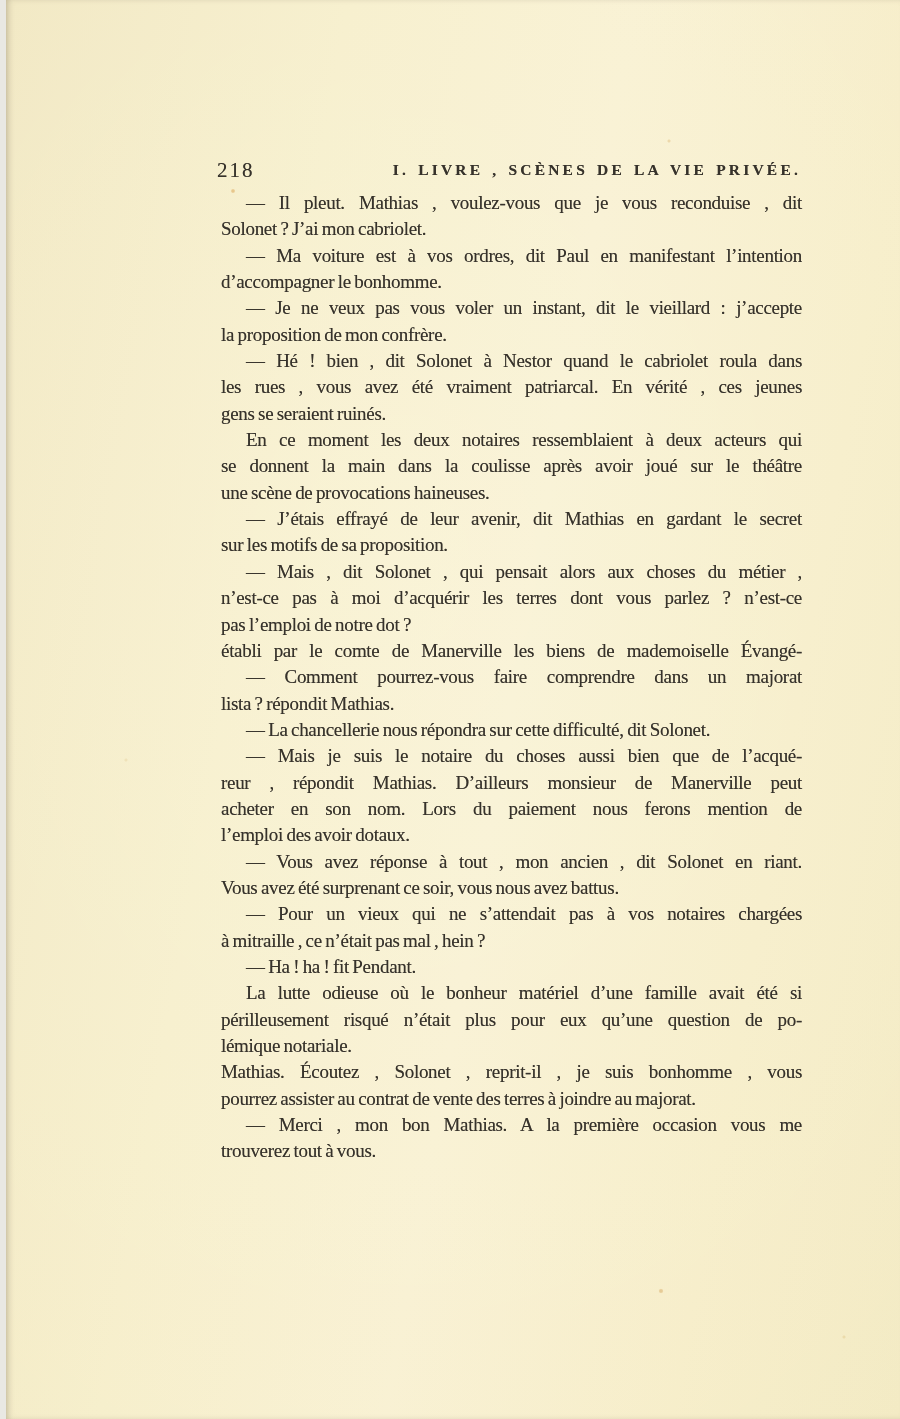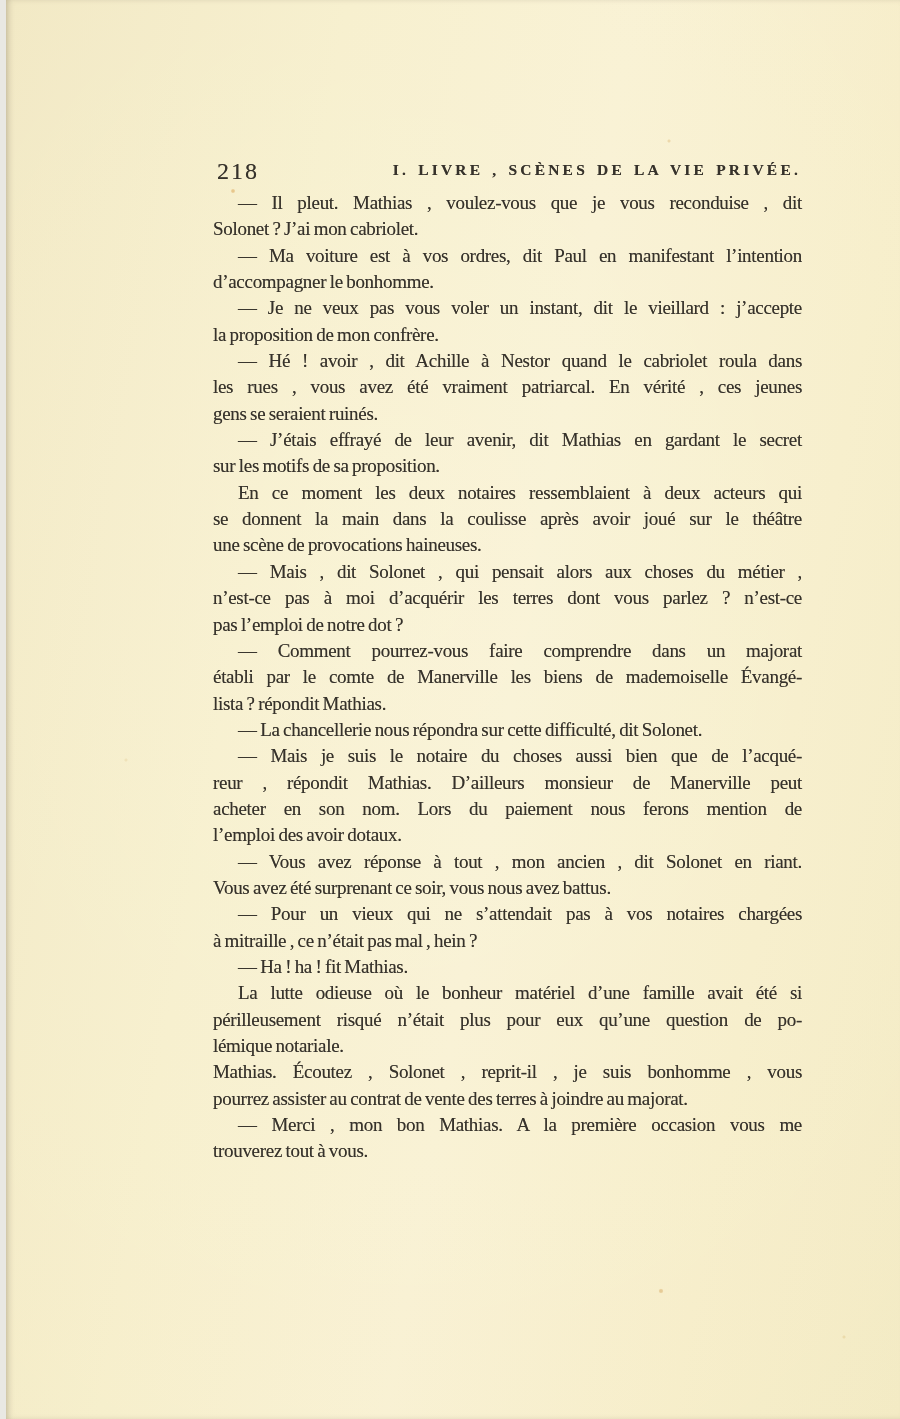"218" .page-number { font-size: 24px -> 21px }
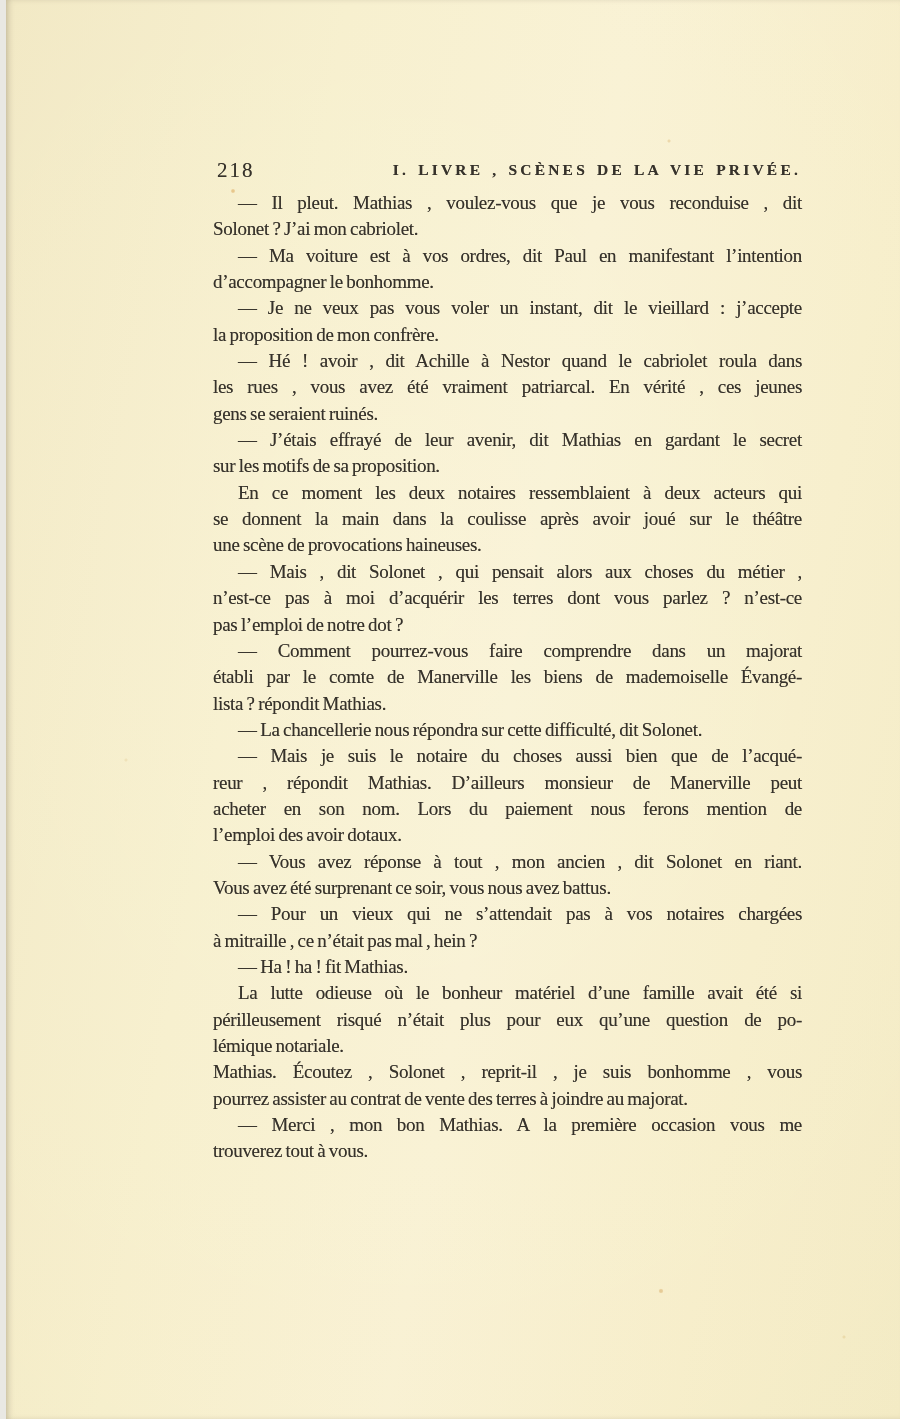"— Il pleut. Mathias ," .line { margin-left: none -> 8px }
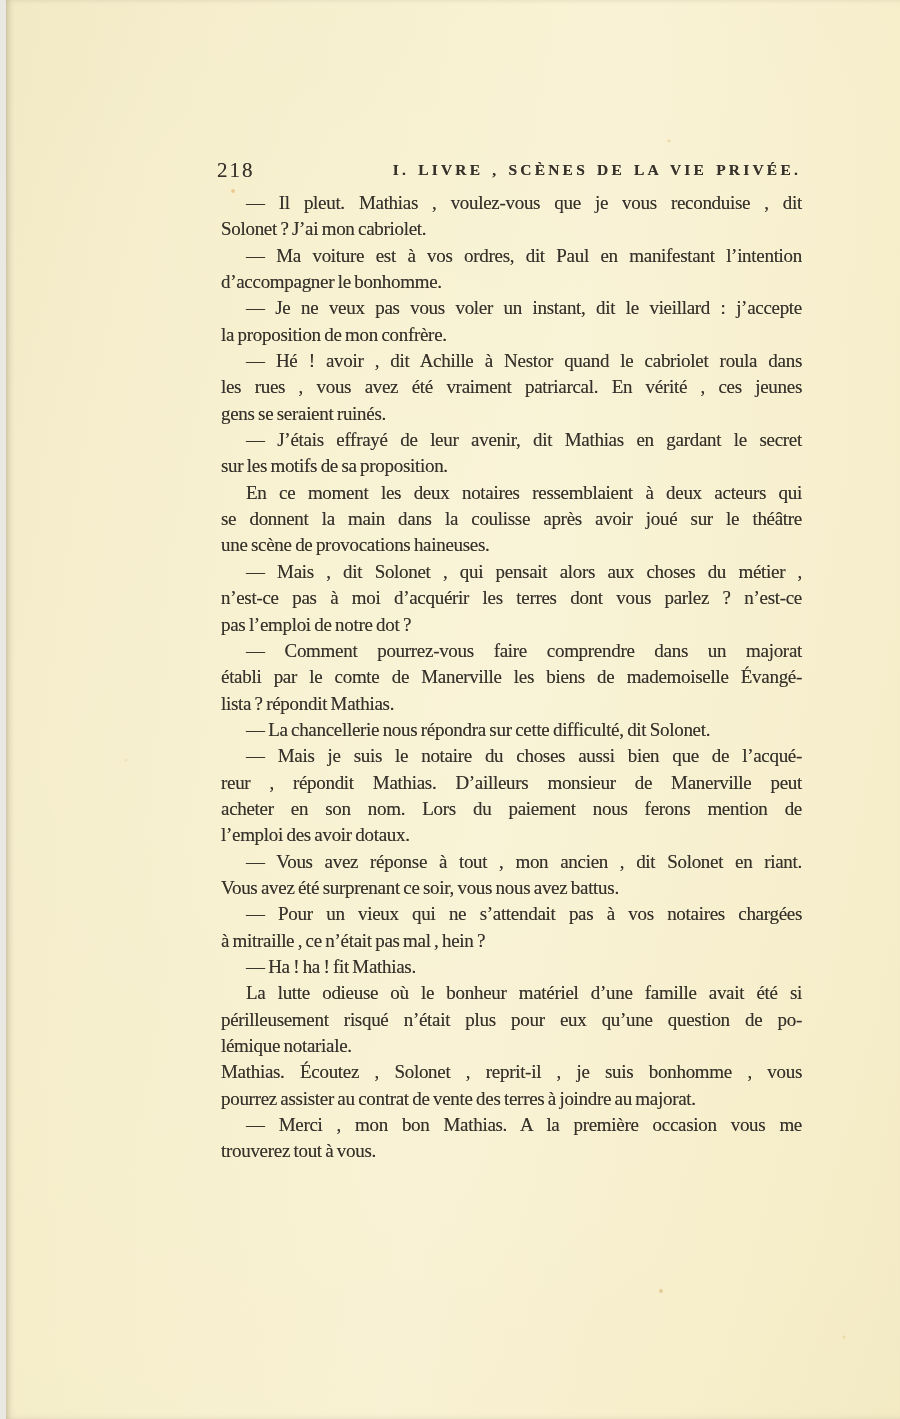"— Hé ! avoir ," div.line { text: avoir , dit Achille -> bien , dit Solonet }
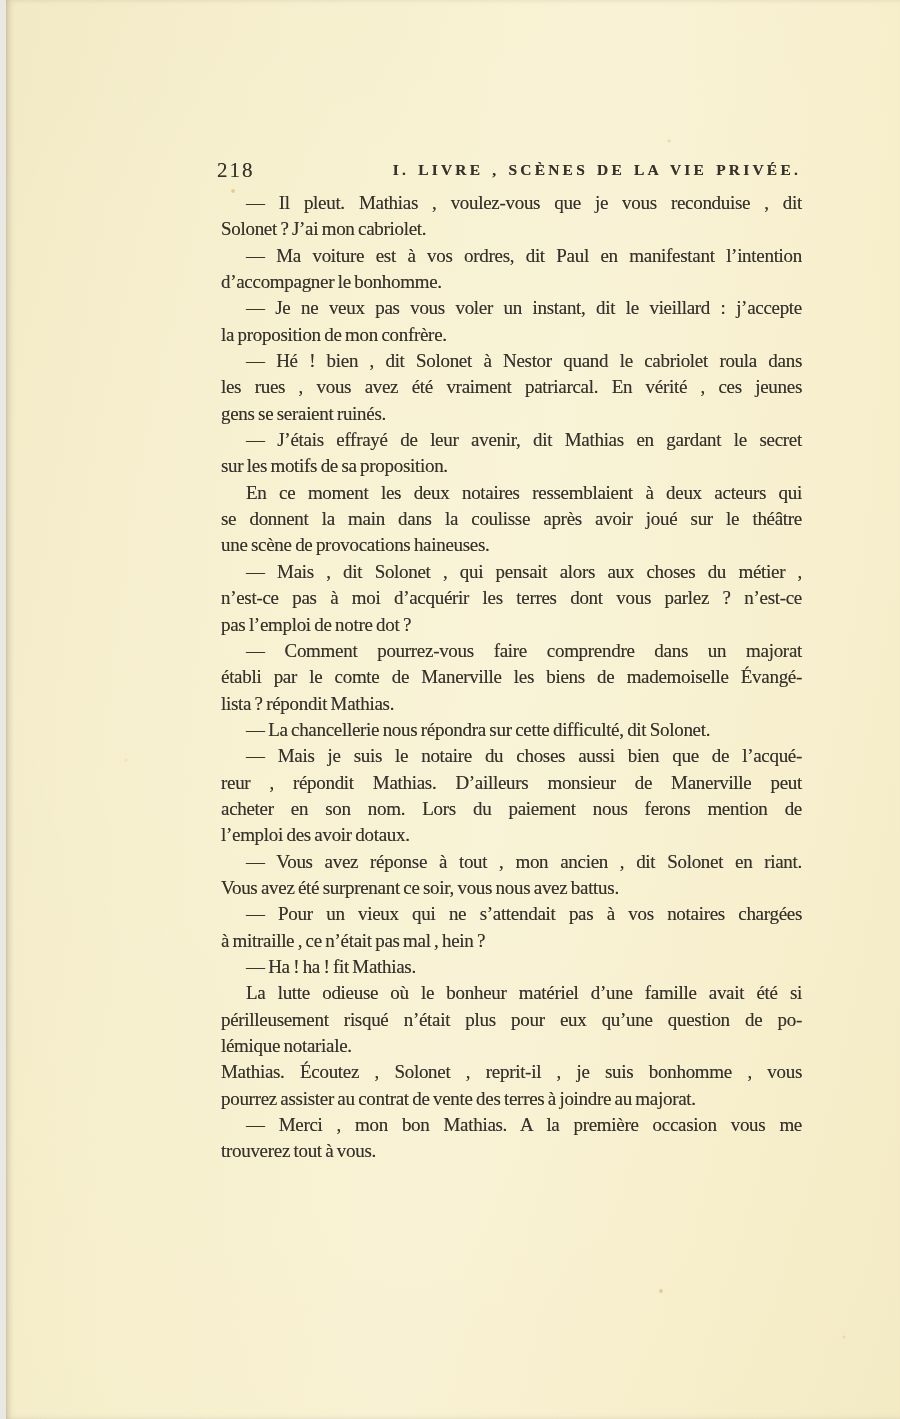"— J’étais effrayé de leur" div.paragraph { order: before "En ce moment les deux" -> after "En ce moment les deux" }
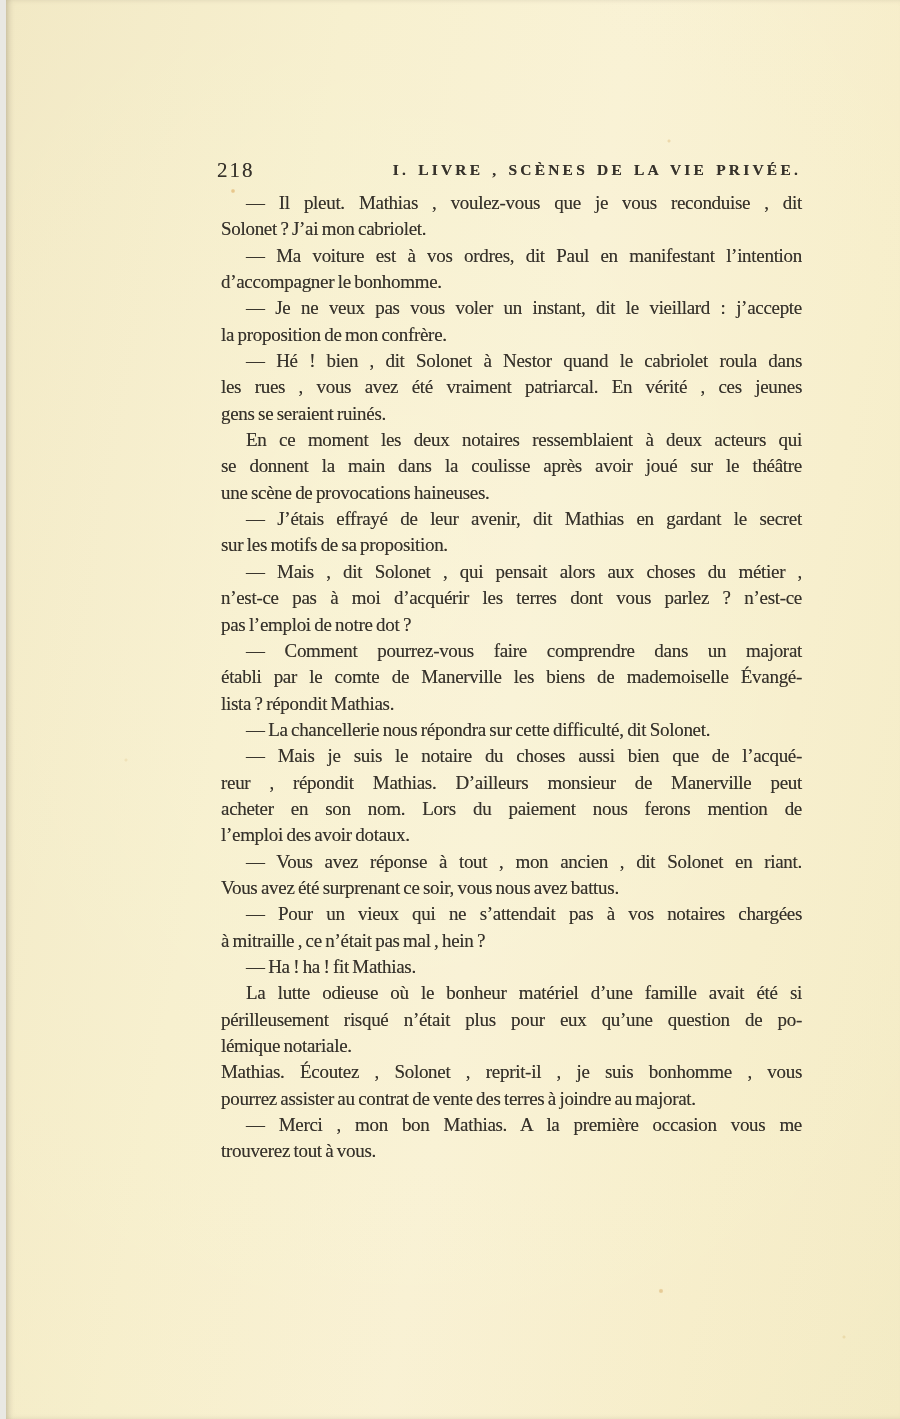"— Comment pourrez-vous faire comprendre" div.line { order: before "établi par le comte de" -> after "établi par le comte de" }
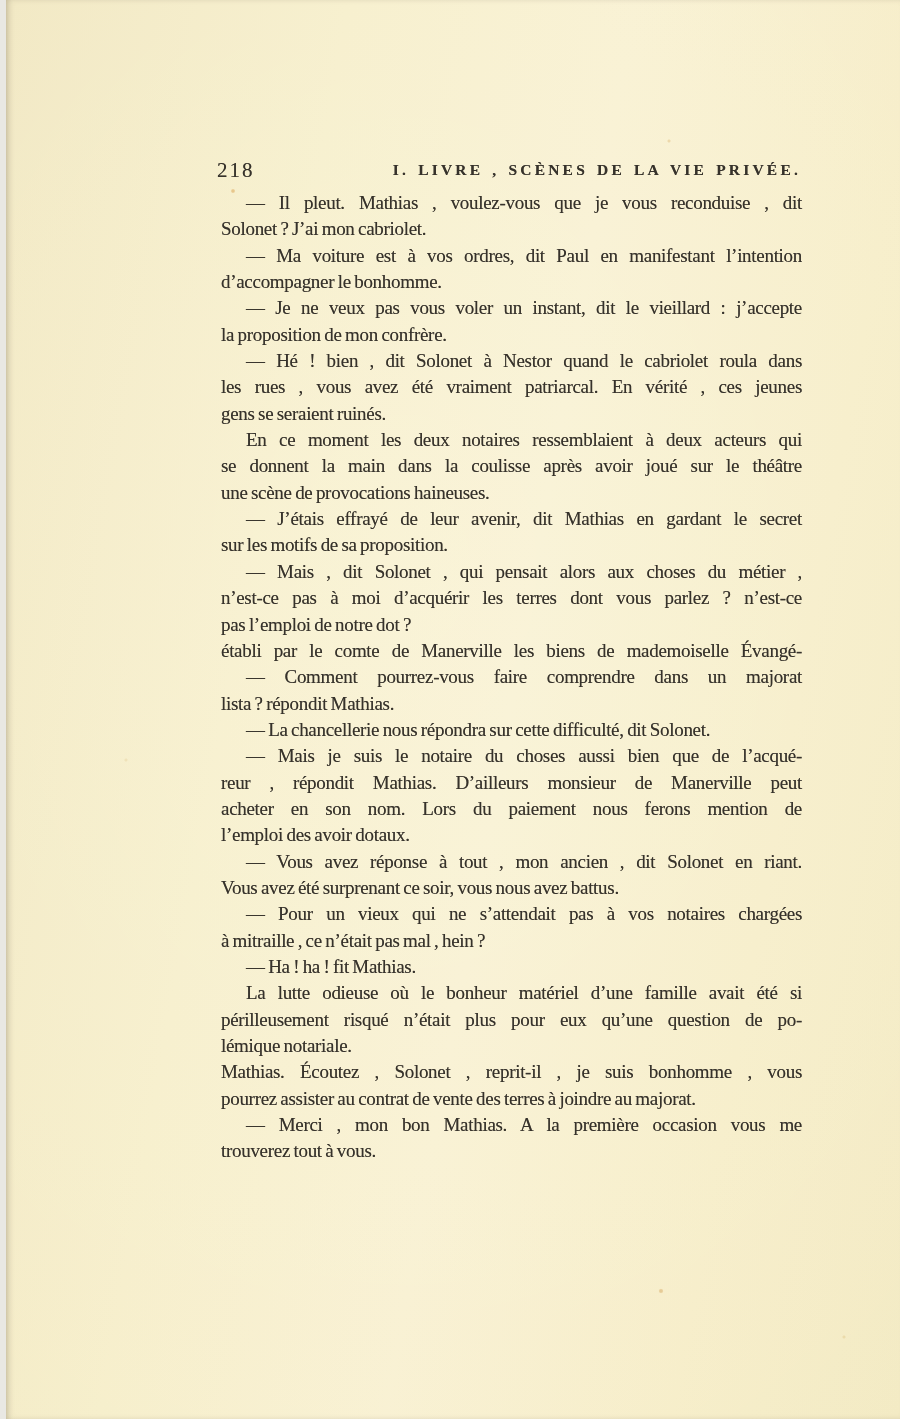"— Ha ! ha !" div.line { text: Mathias -> Pendant }
